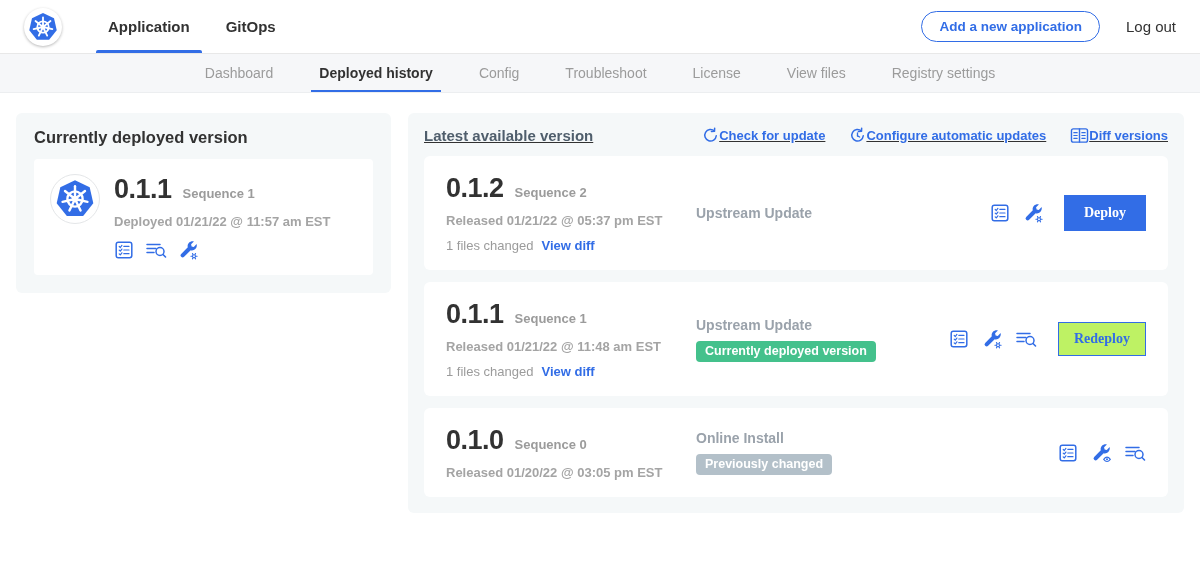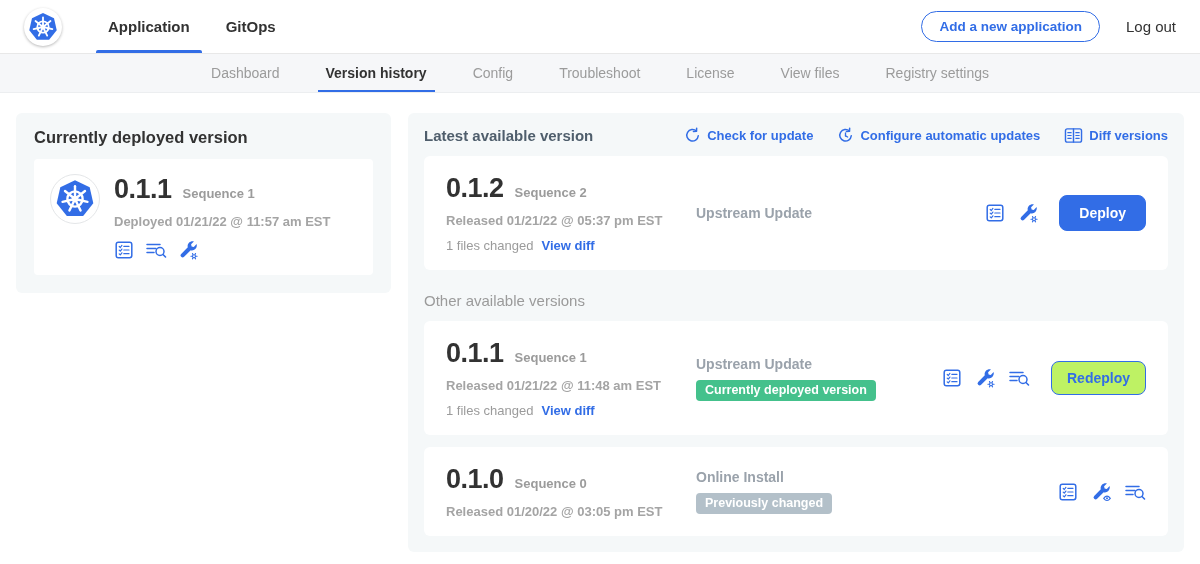"Version history" div.sub-item { text: Version -> Deployed }
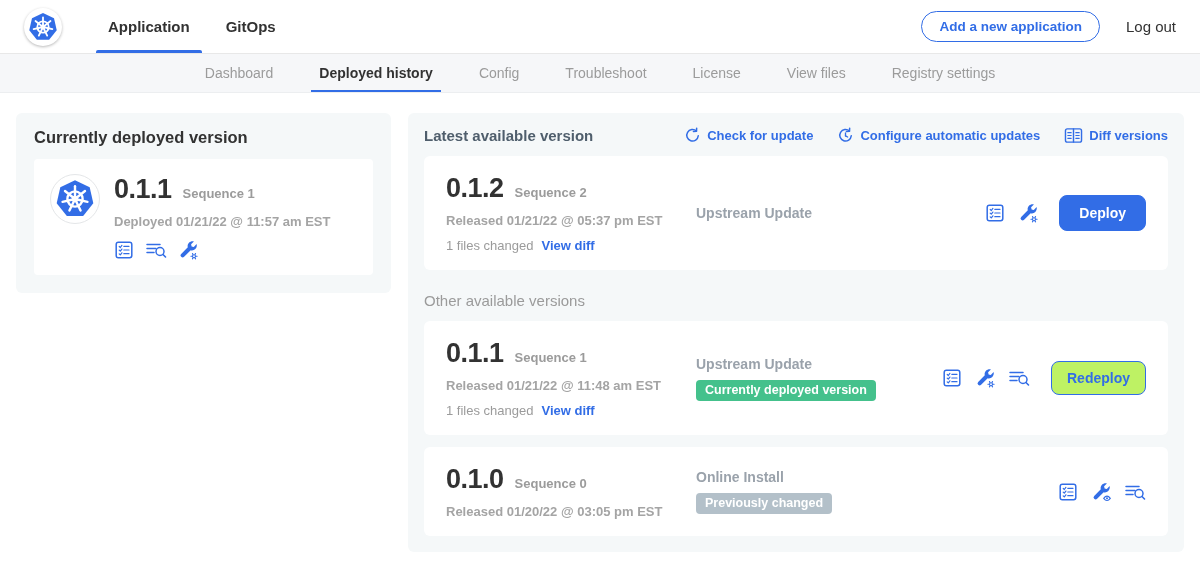"Latest available version" .latest-head { text-decoration: none -> underline }
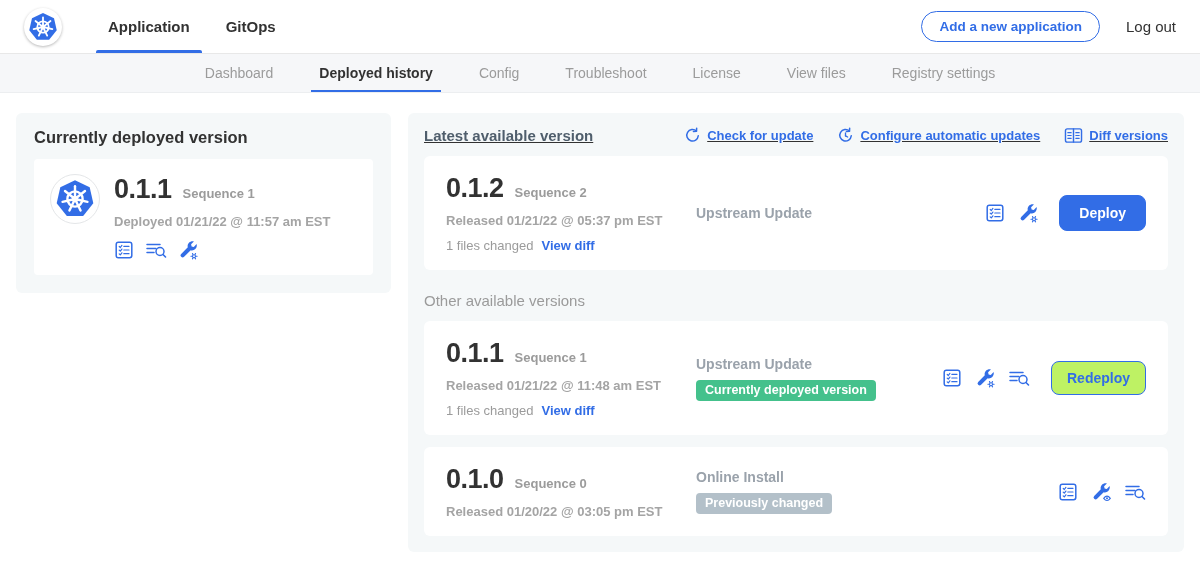"Check for update" .head-action { gap: 6px -> none }
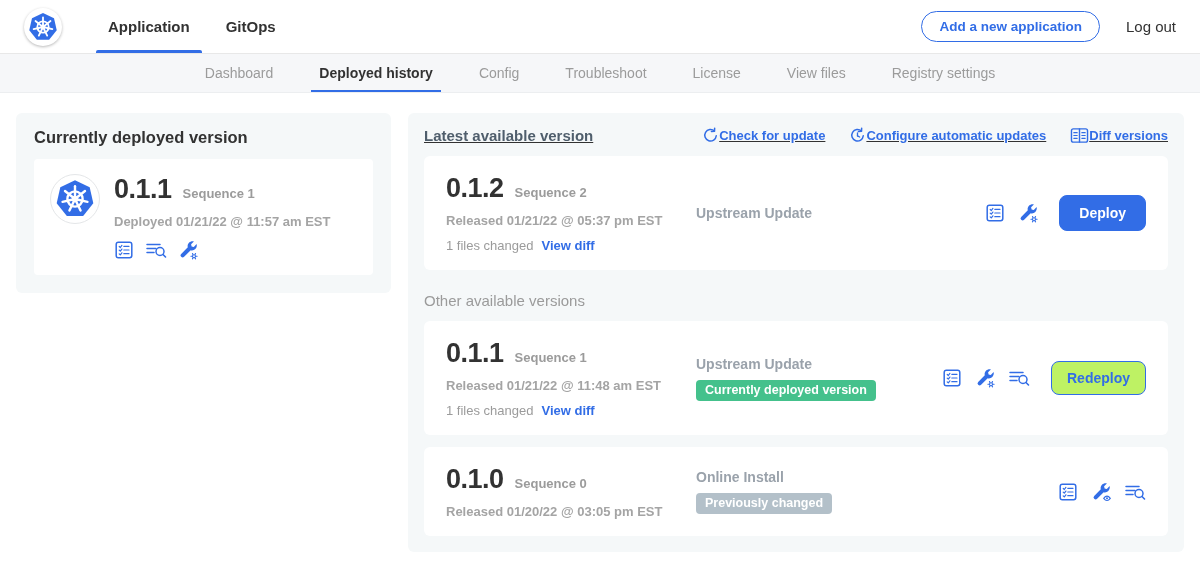"Deploy" .btn { border-radius: 8px -> 0; font-family: Liberation Sans, sans-serif -> Liberation Serif, serif }
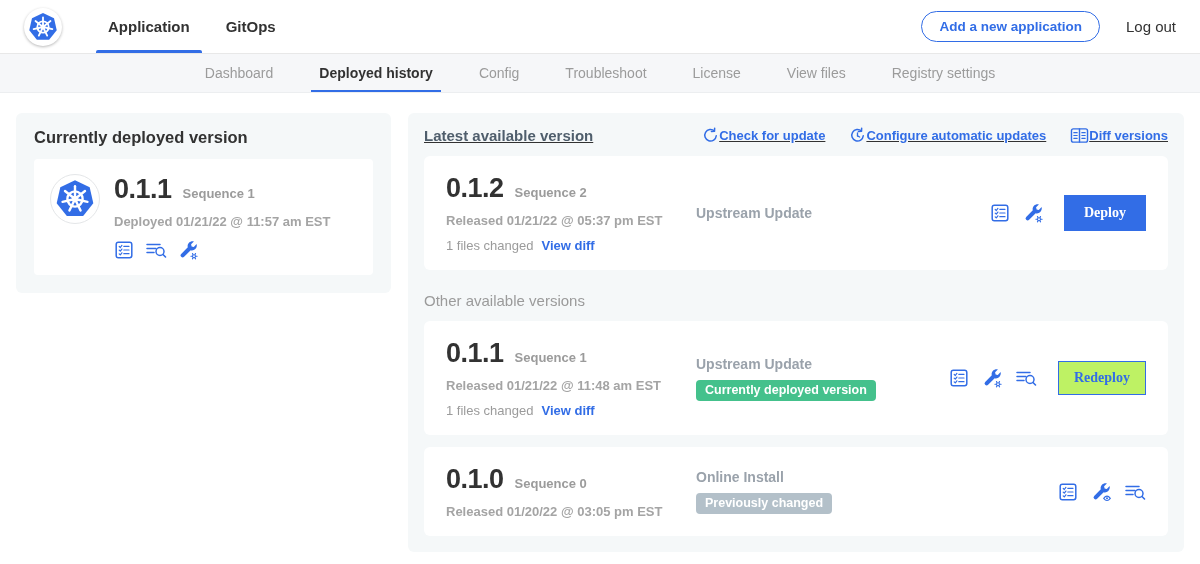"Other available versions" div.other-title { html: <div>Other available versions</div> -> none }
